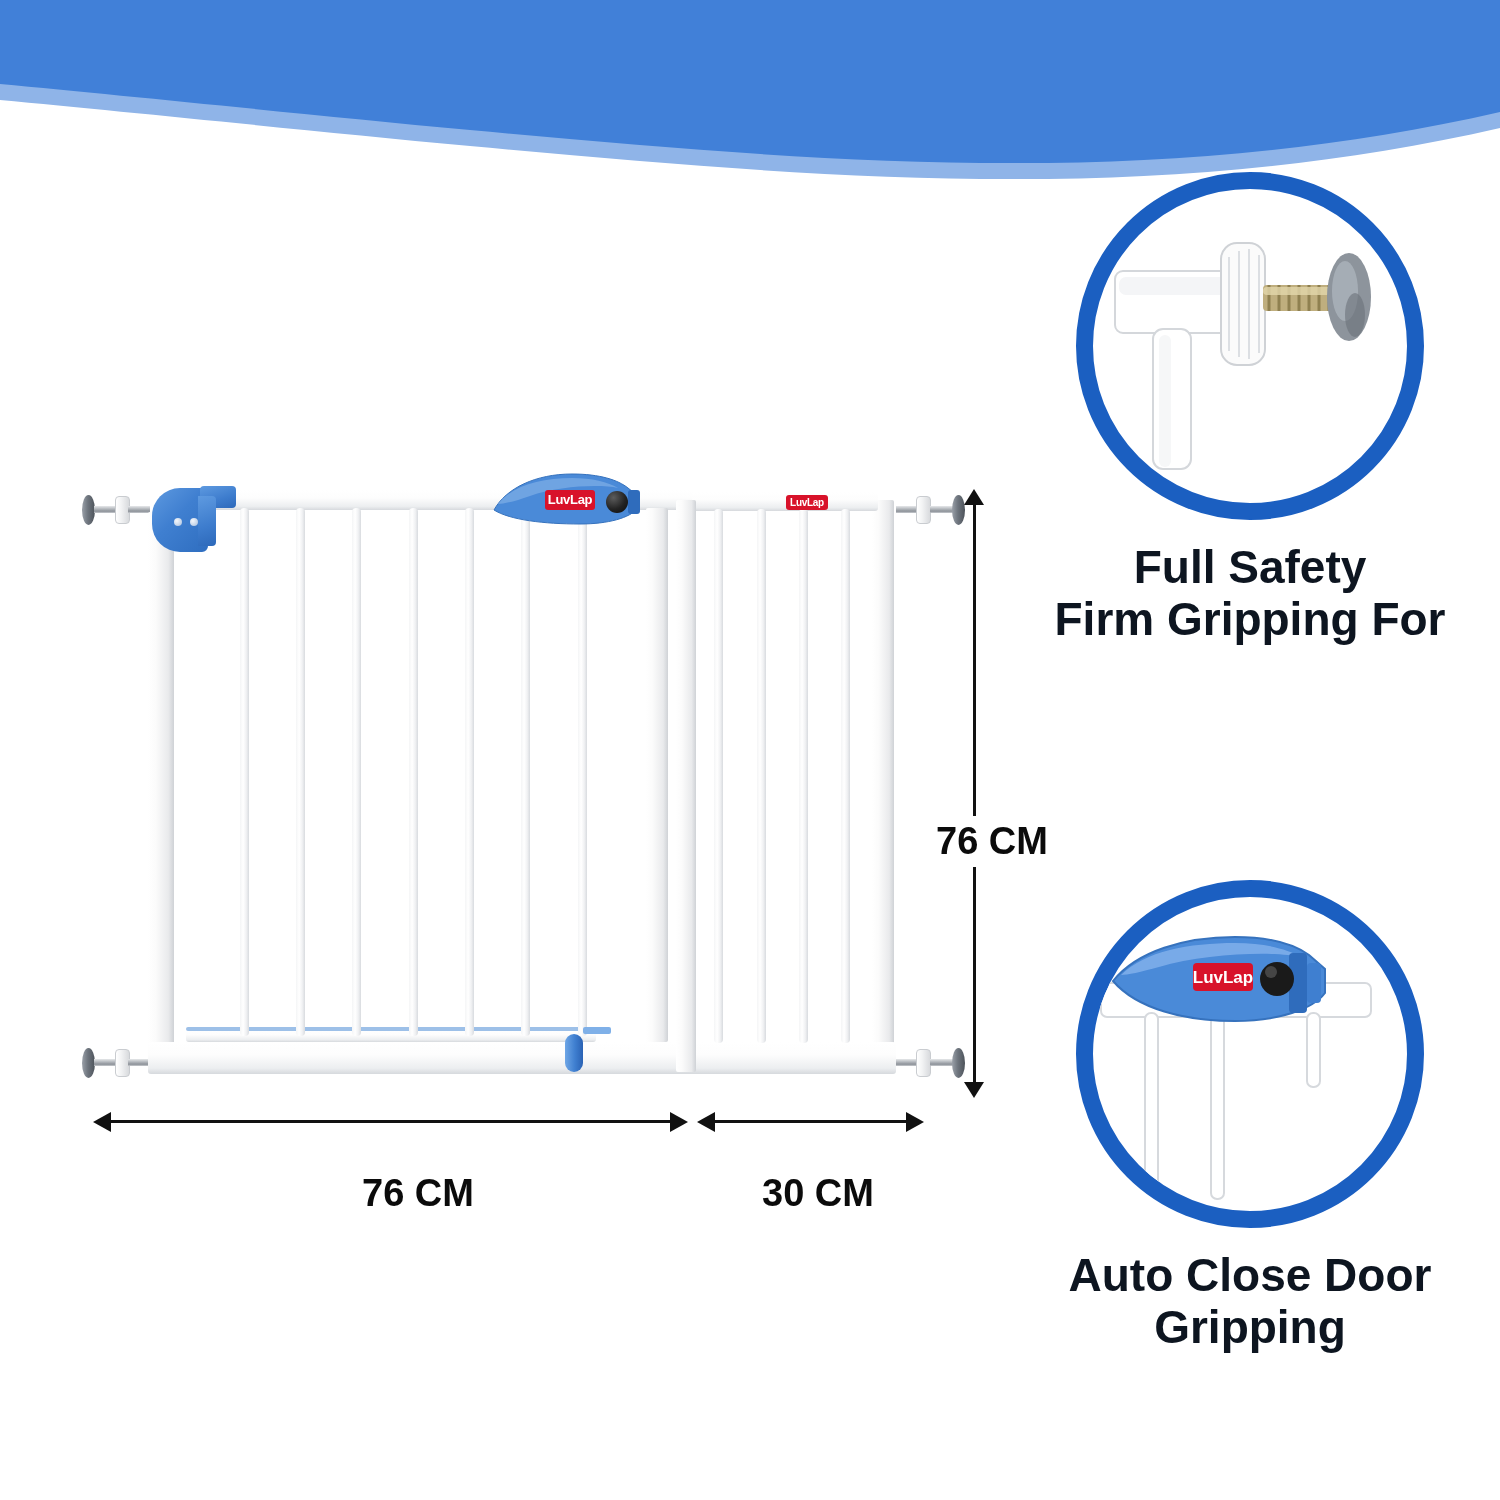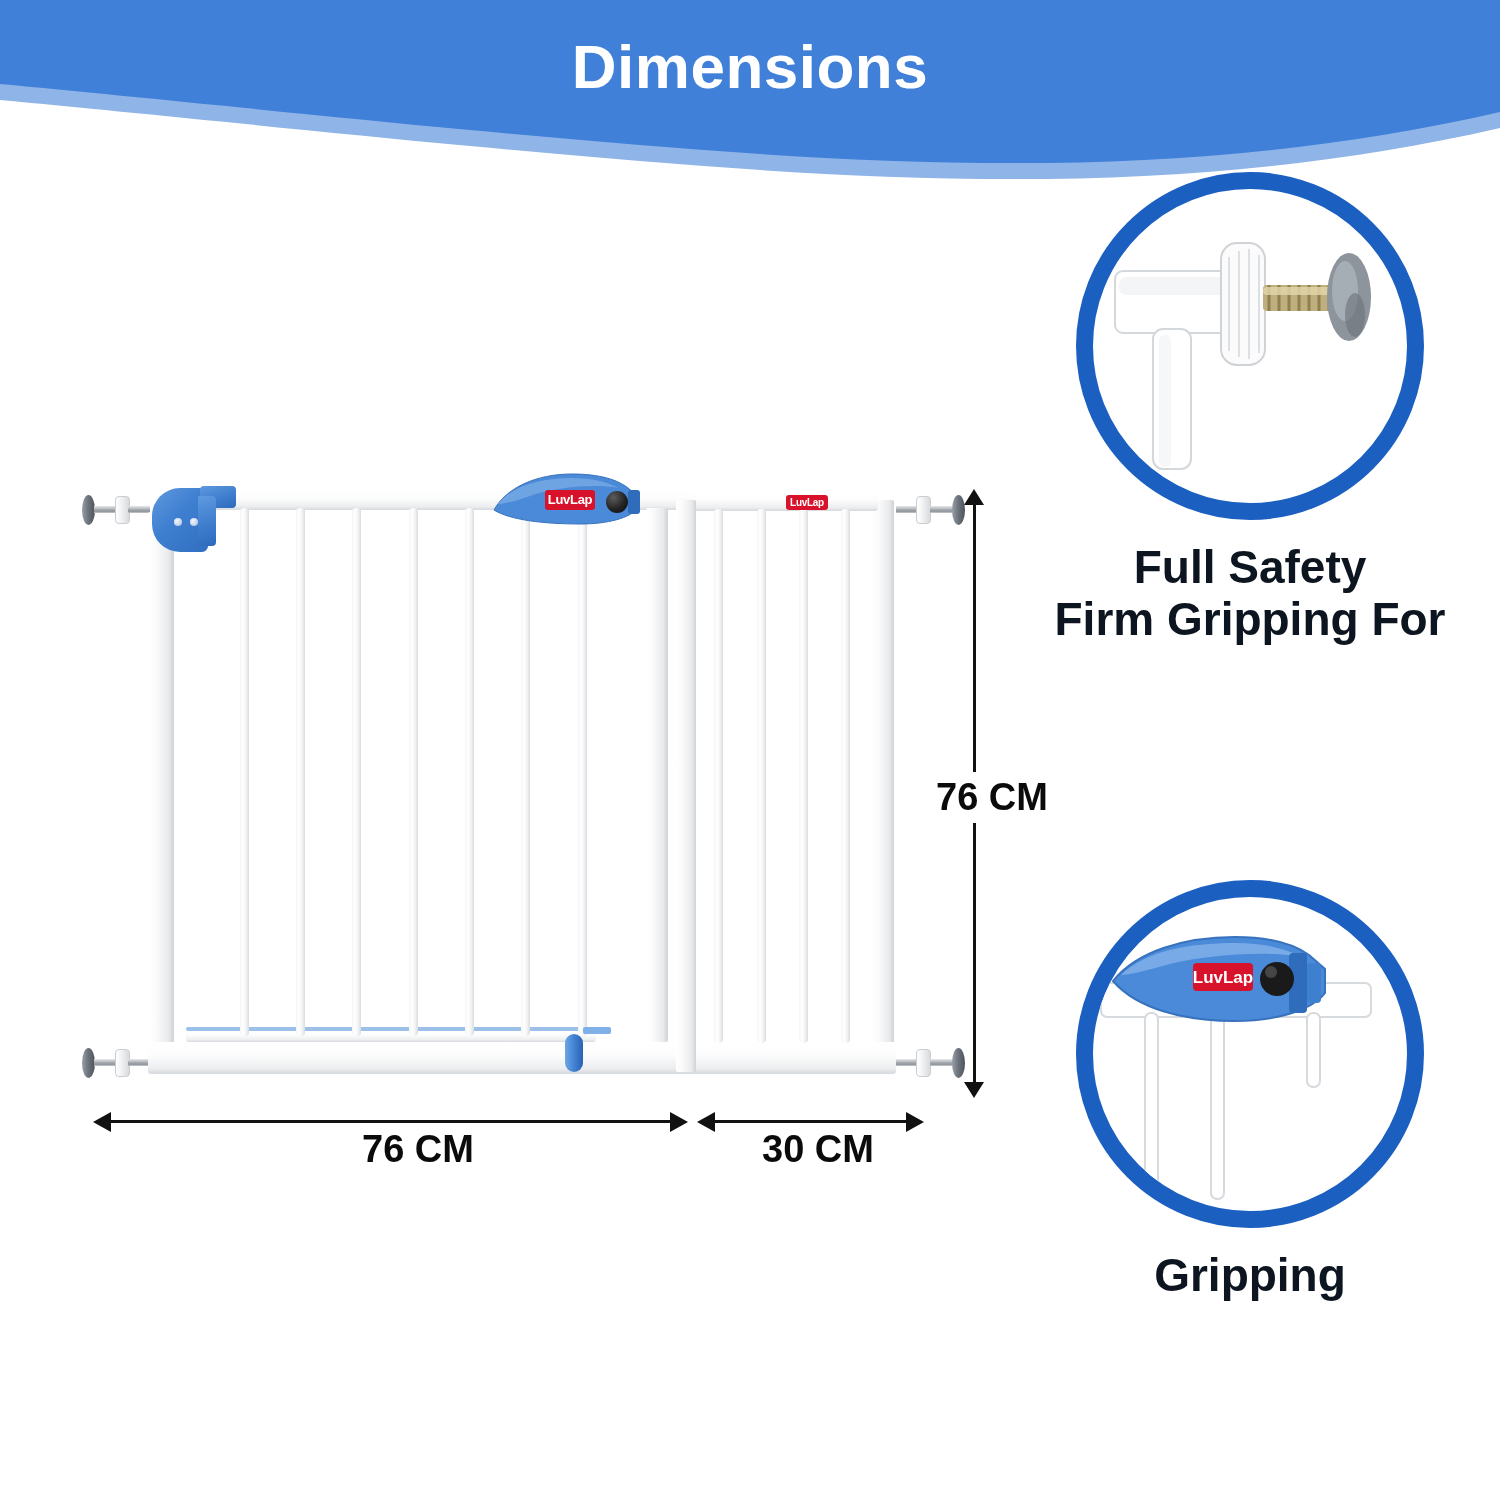"Dimensions" div { html: <div>Dimensions</div> -> none }
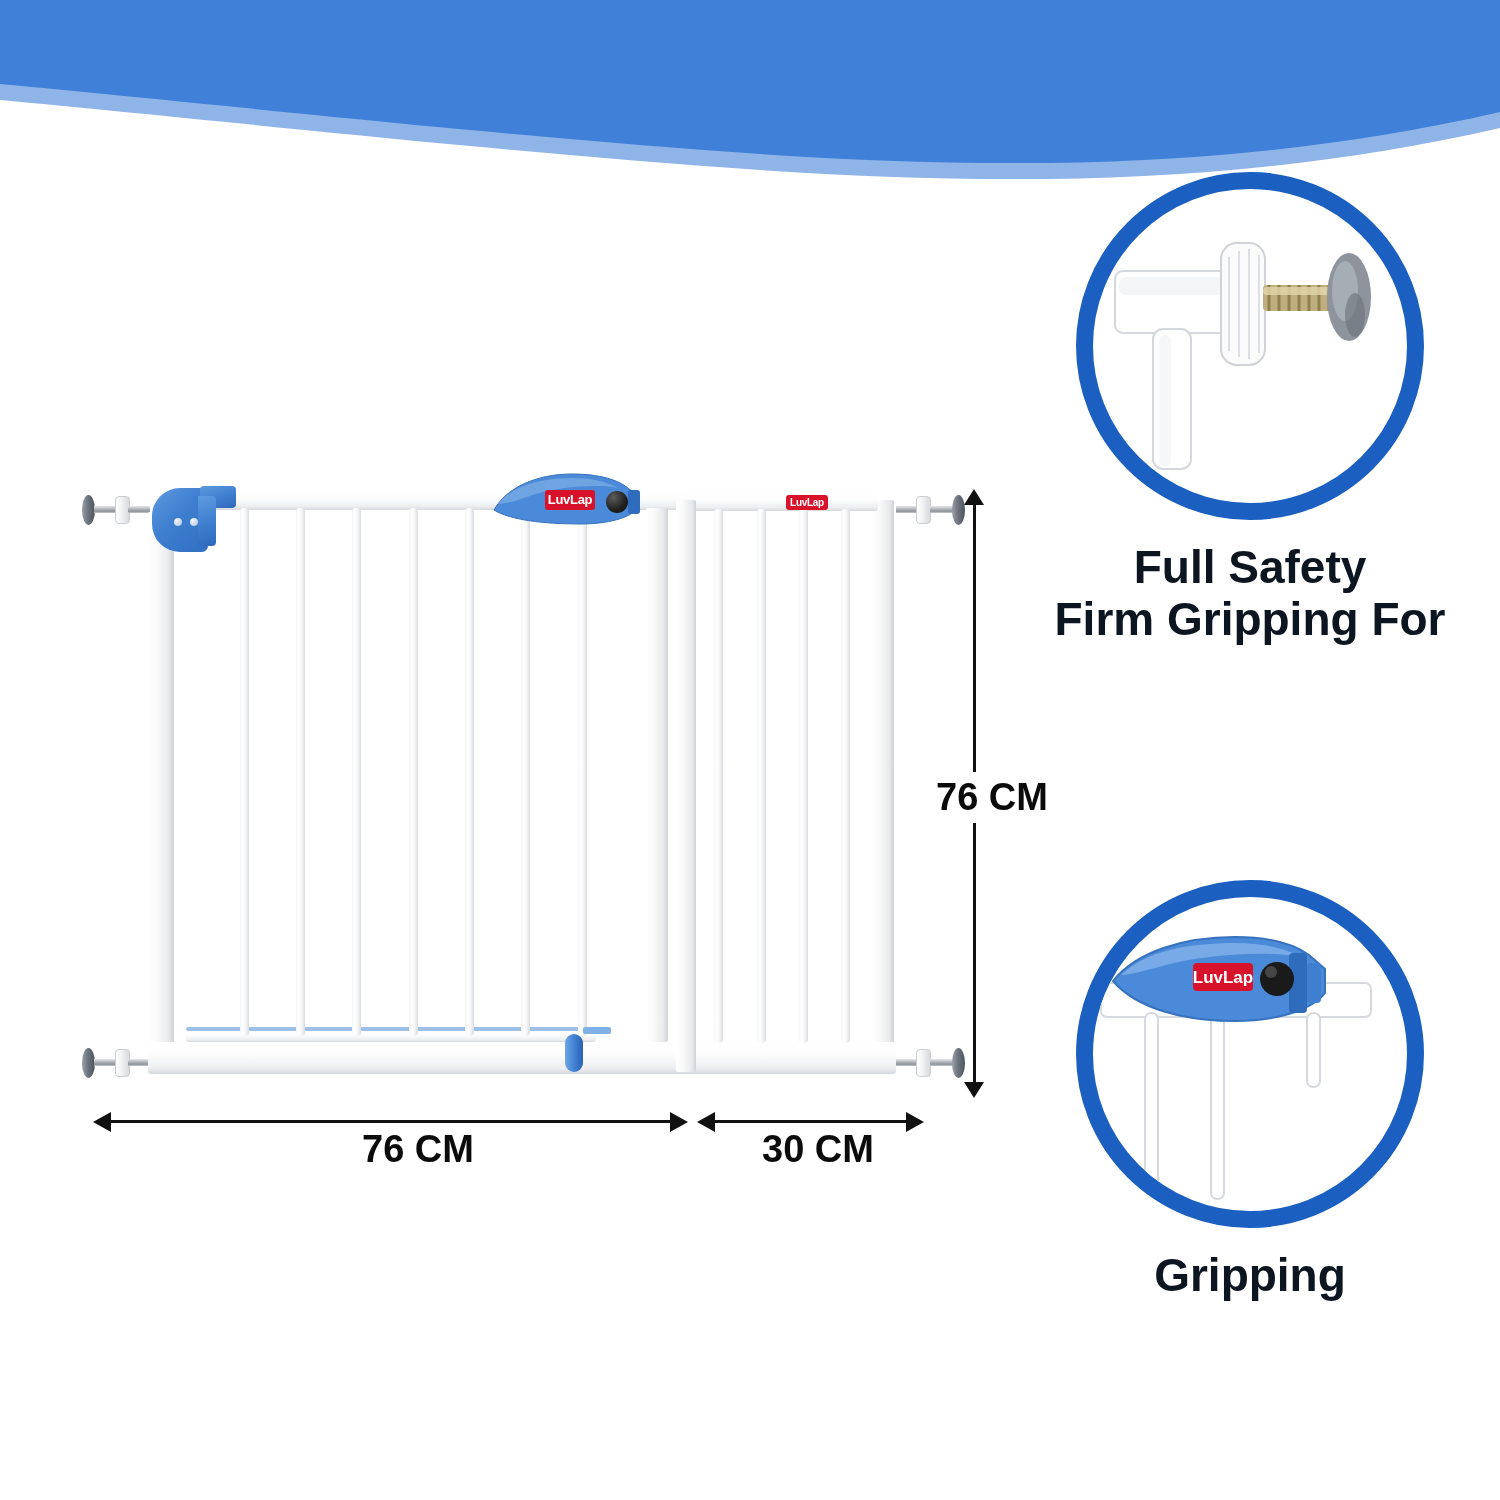"76 CM" .dim-label { margin-top: none -> 44px }
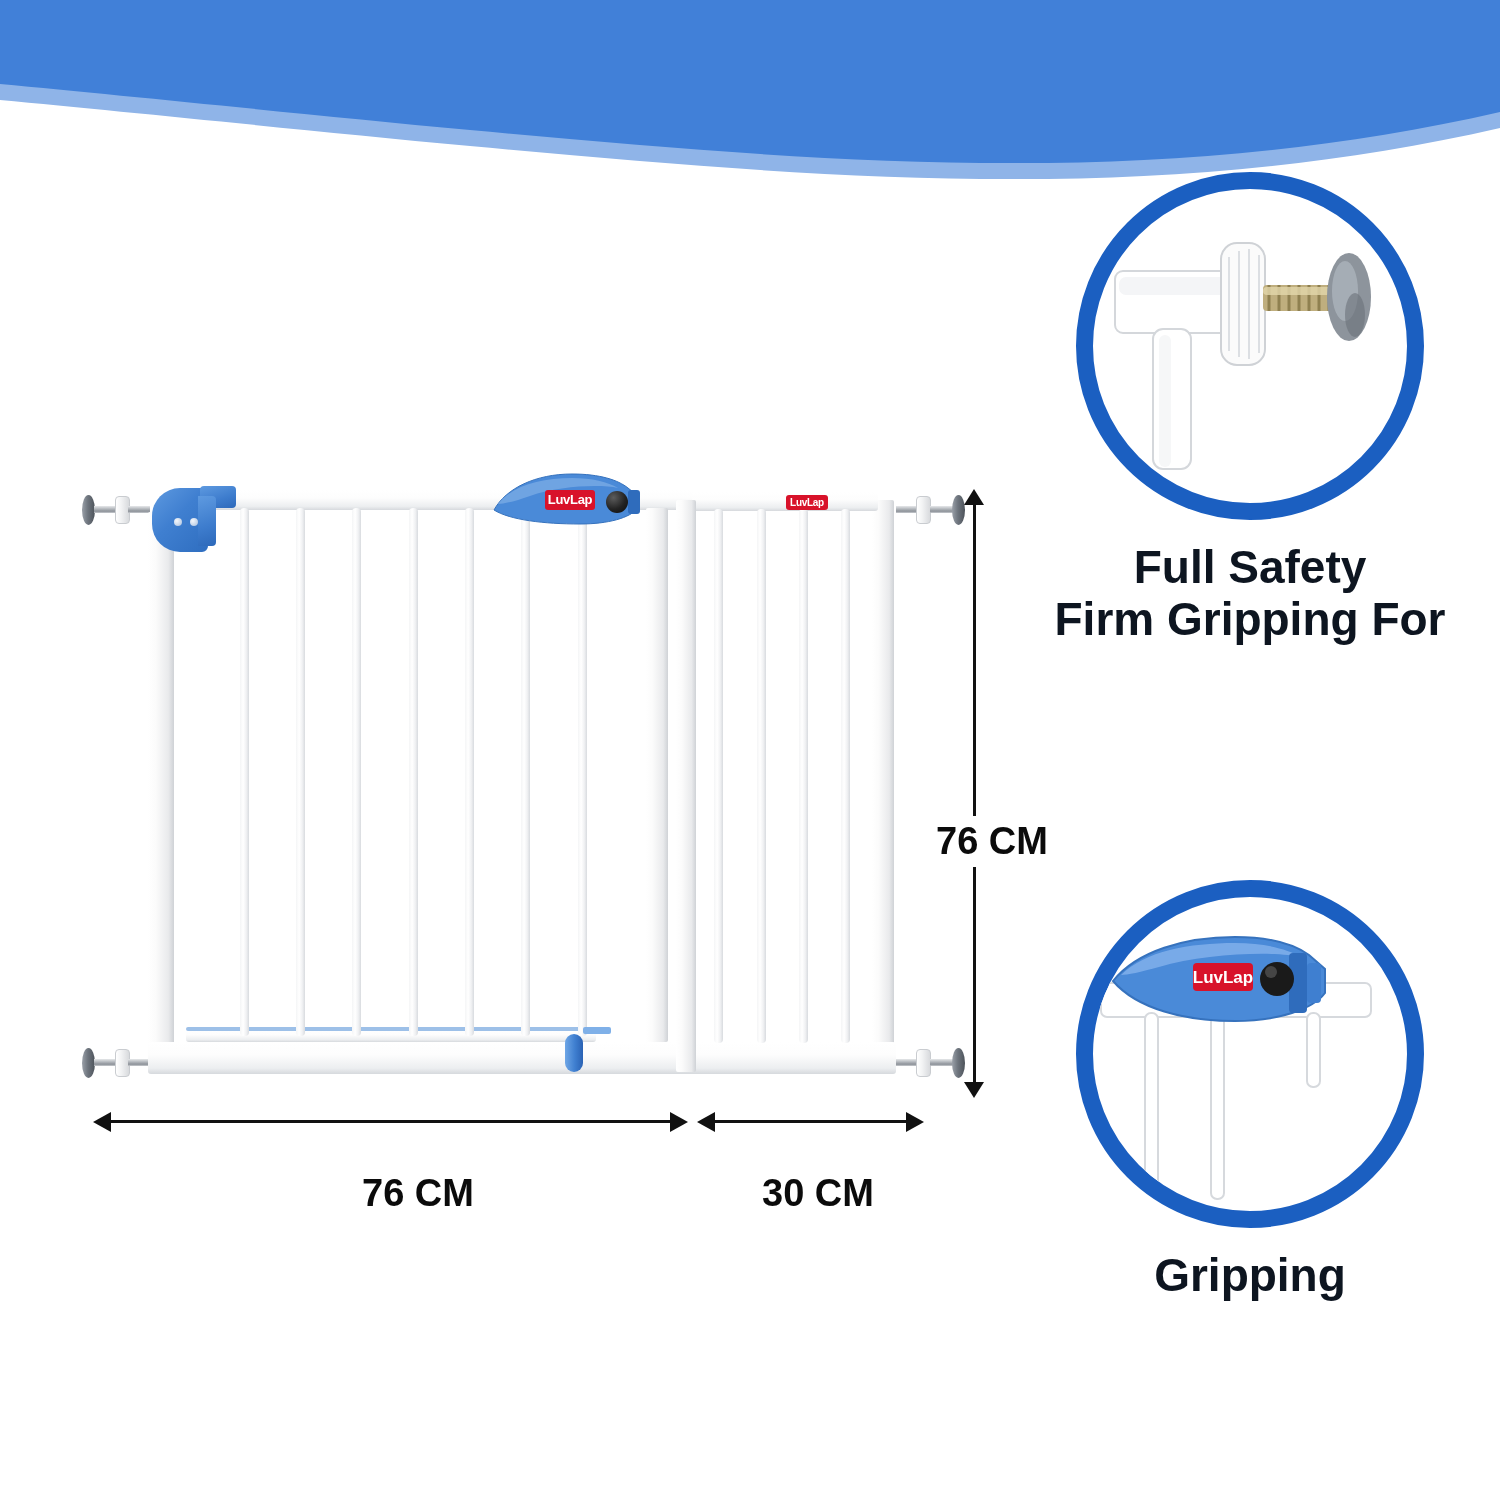"Auto Close Door" div { html: none -> <div>Auto Close Door</div> }
